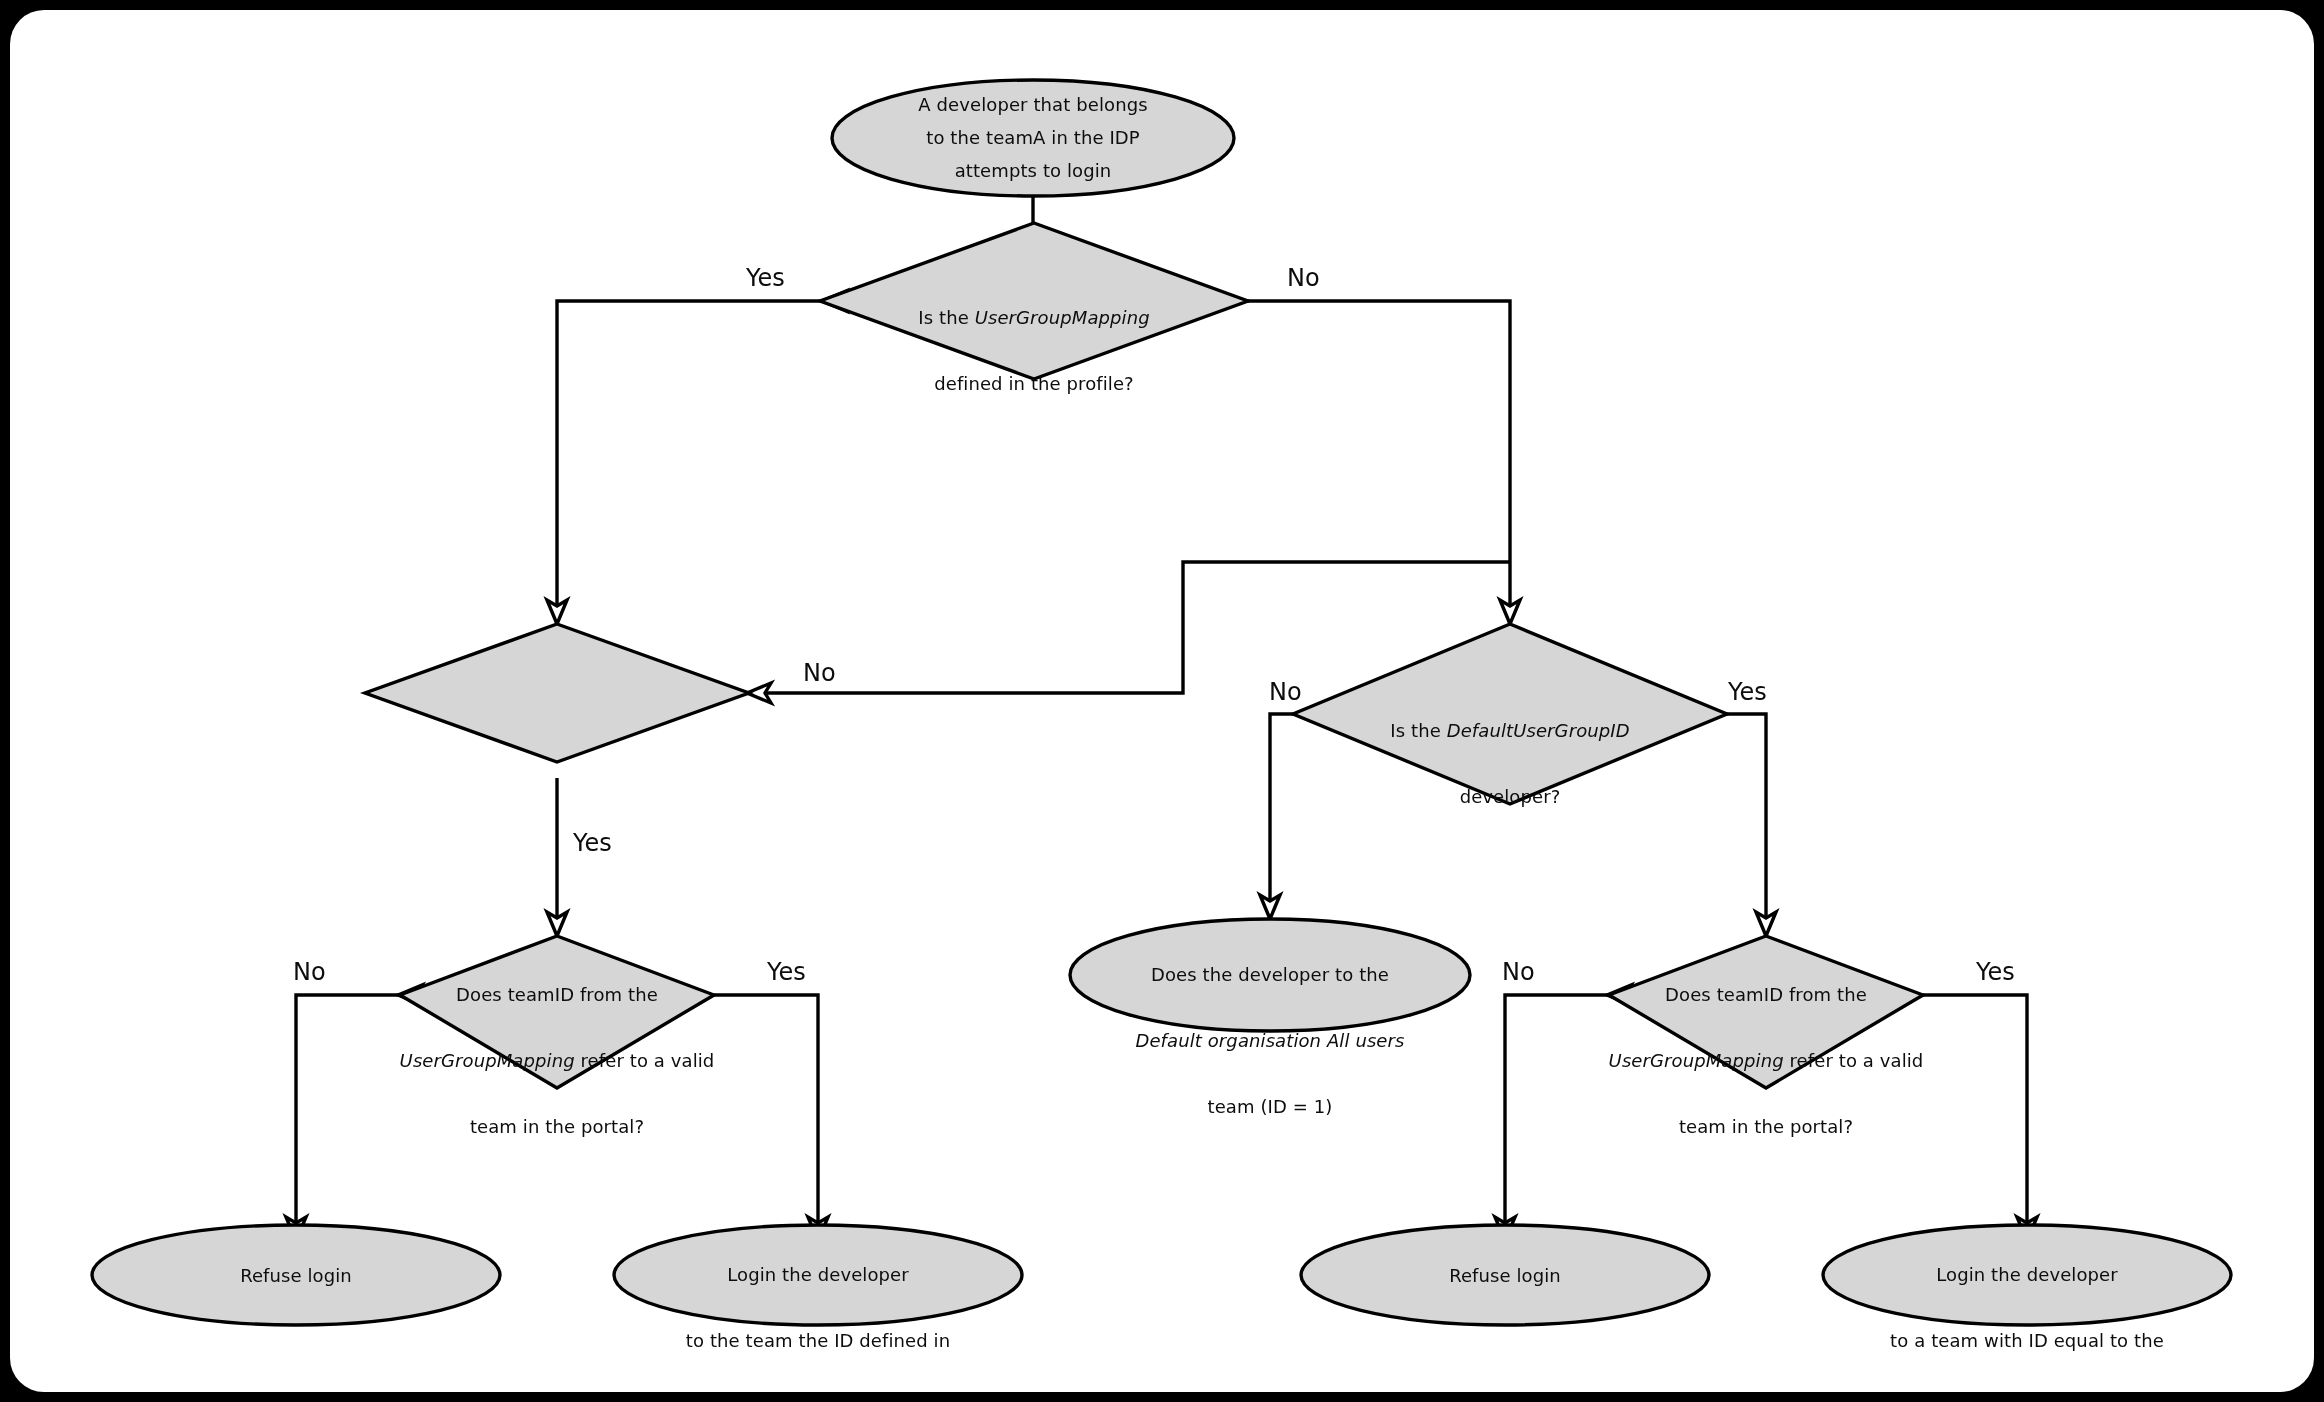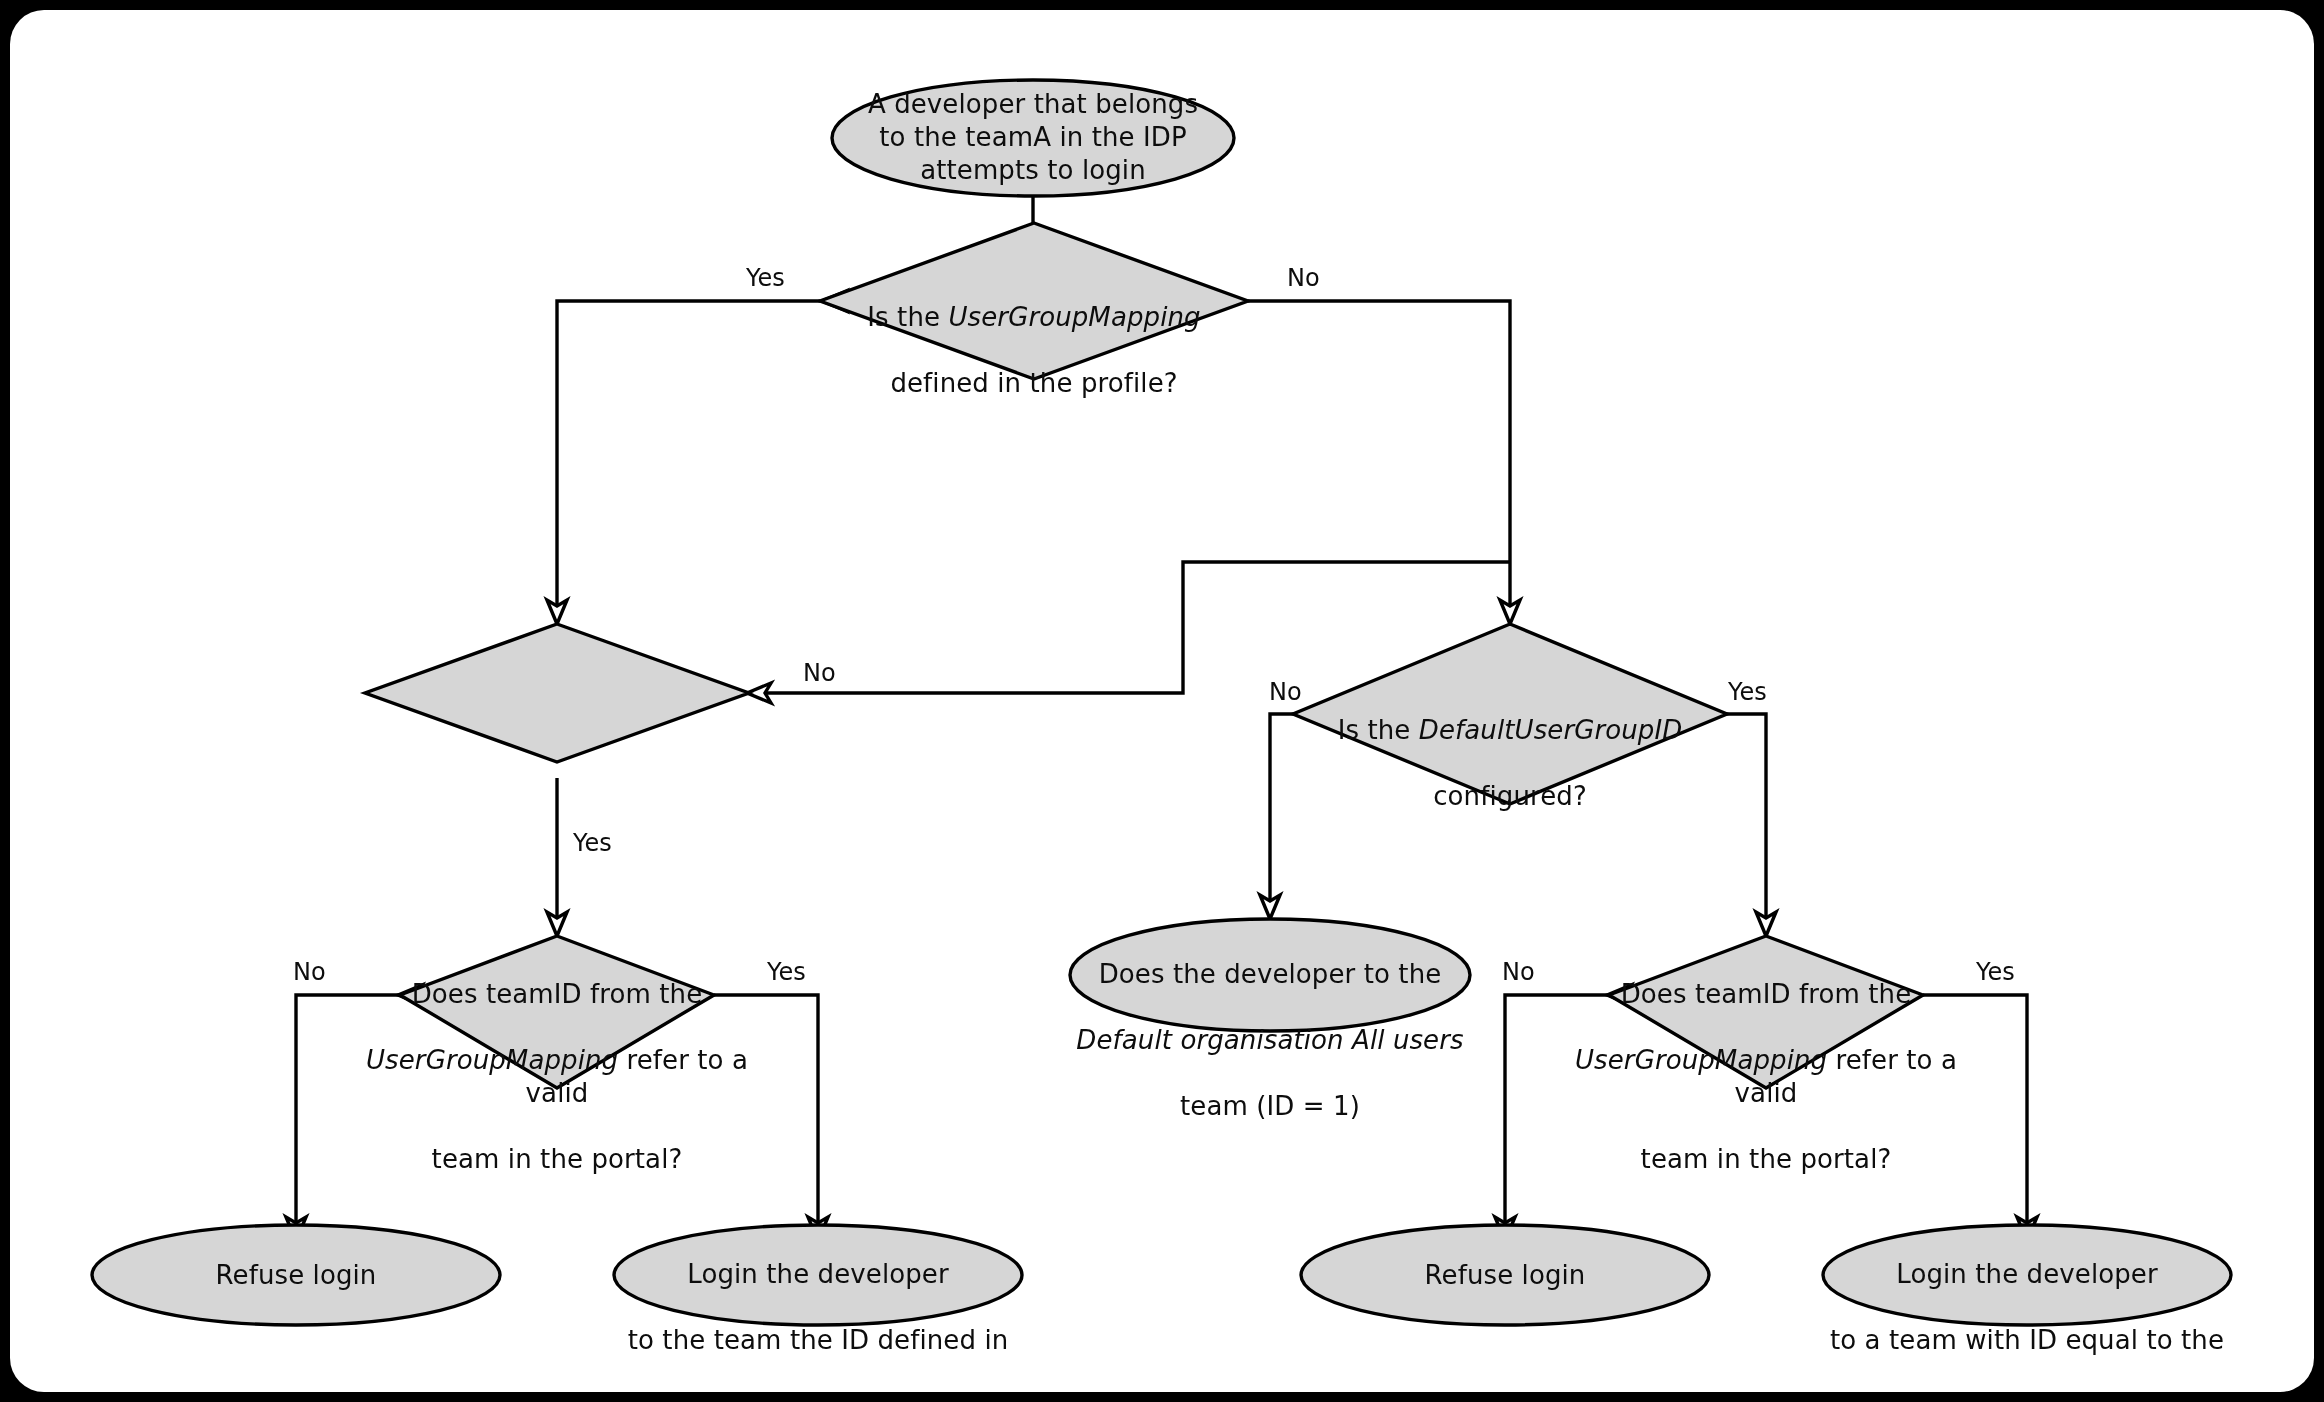"A developer that belongs" .node-label { font-size: 26px -> 18px }
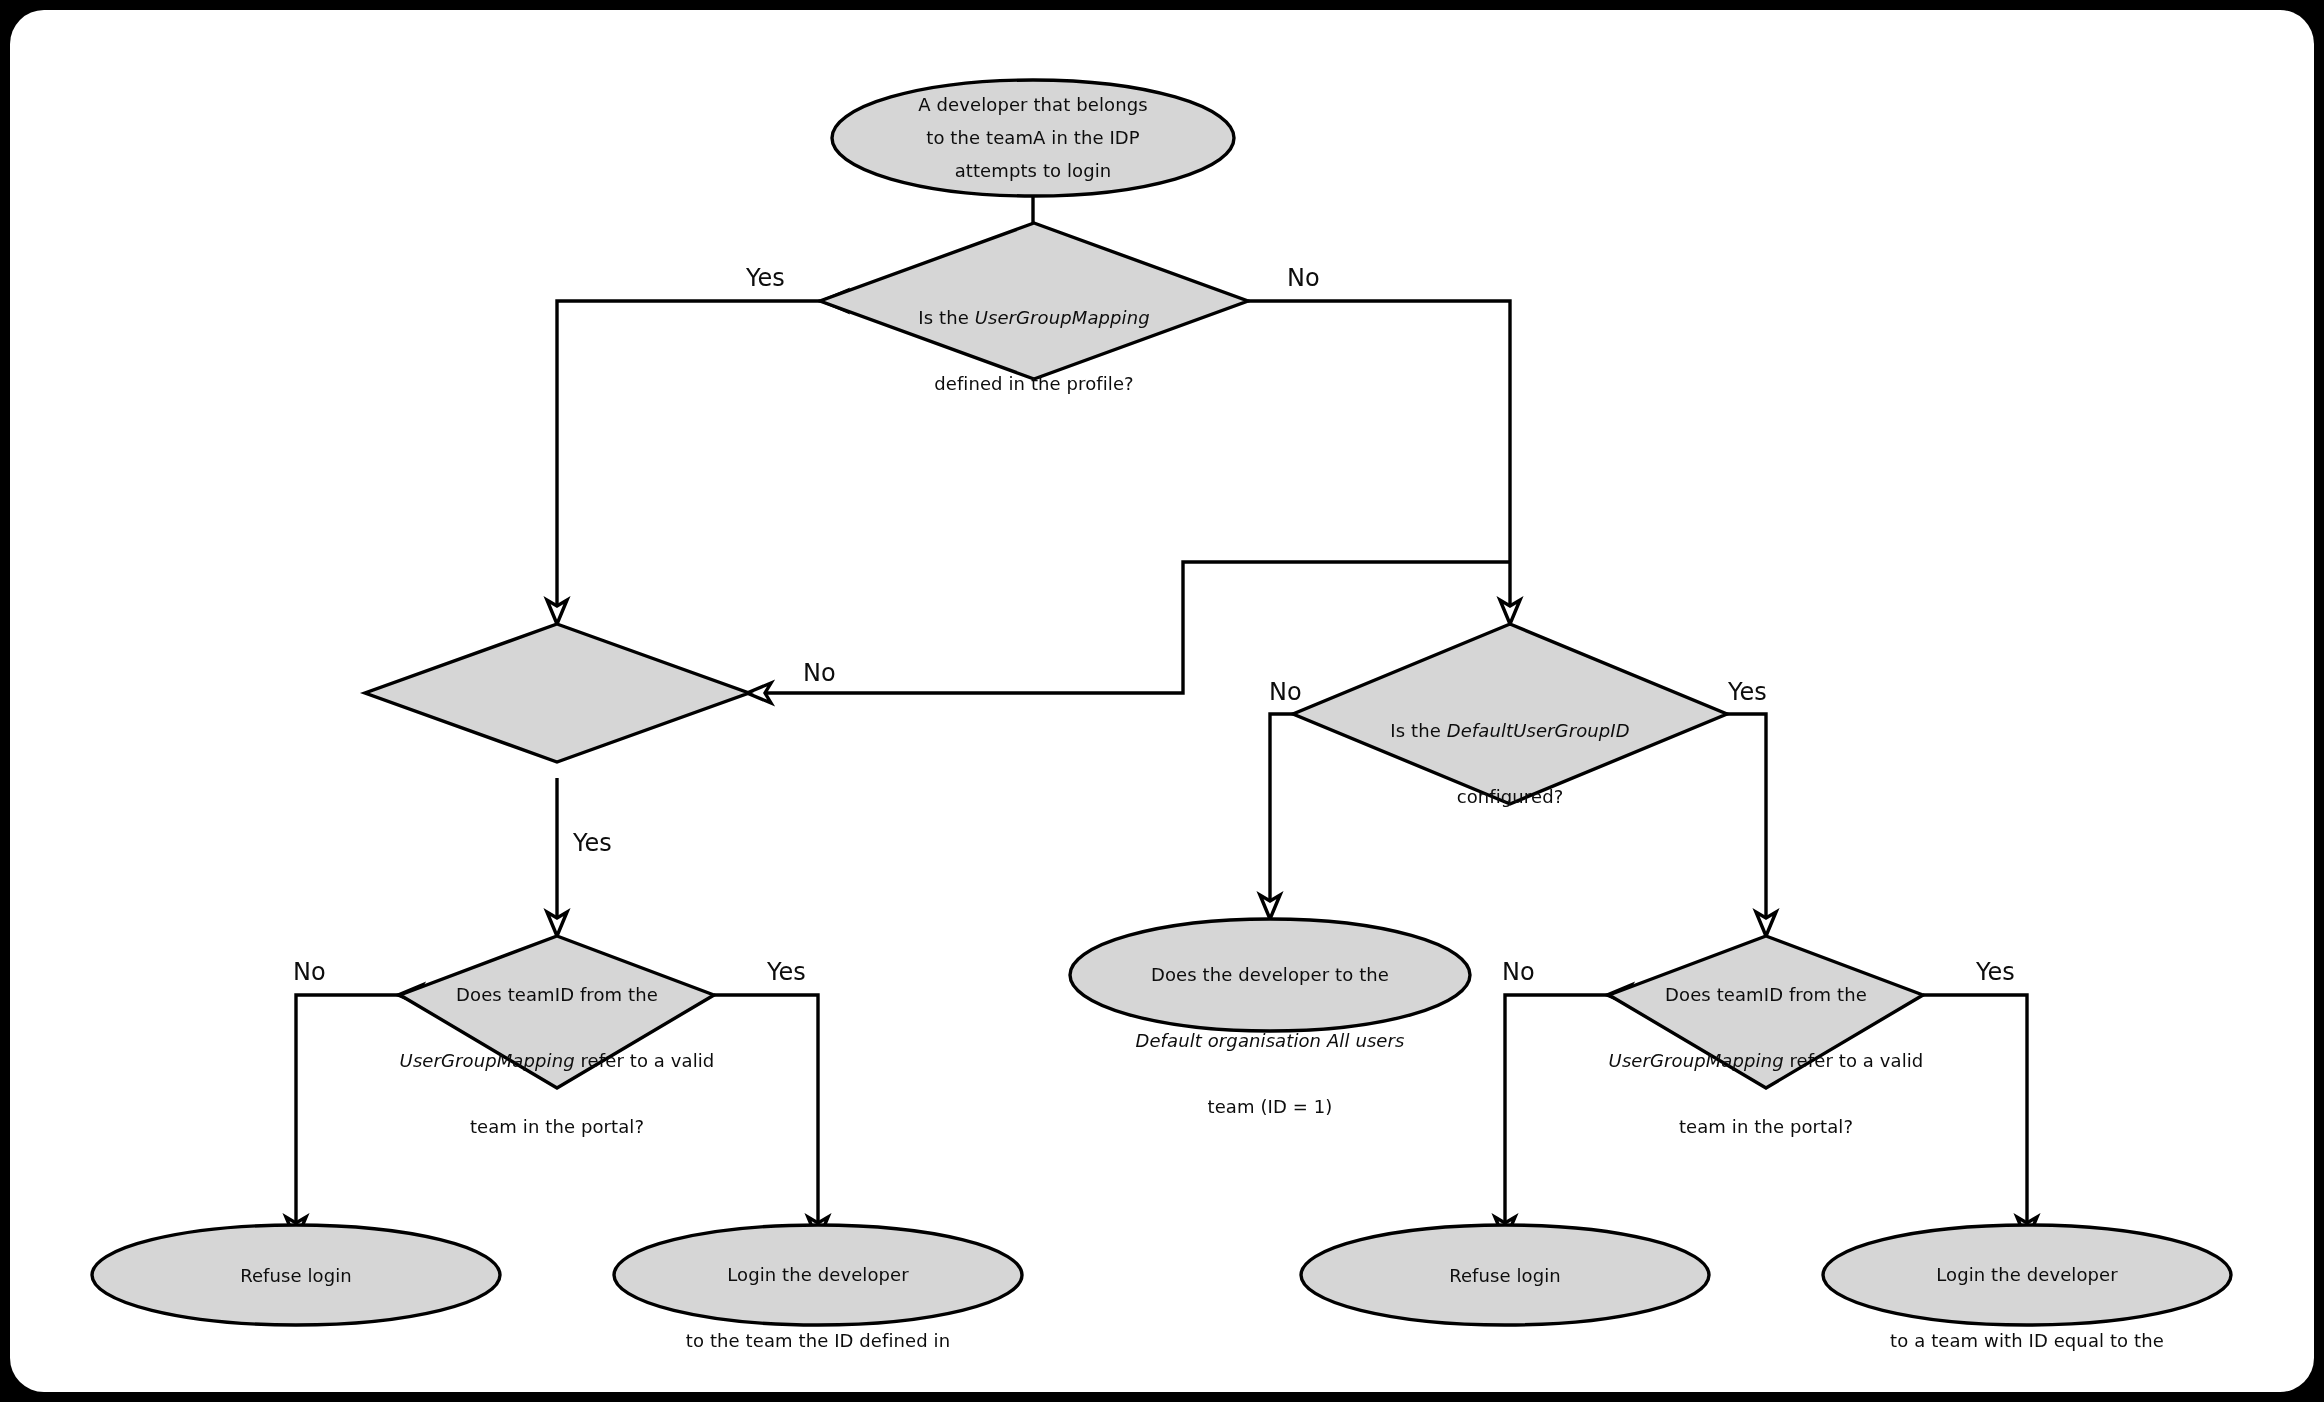"configured?" span { text: configured -> developer }
